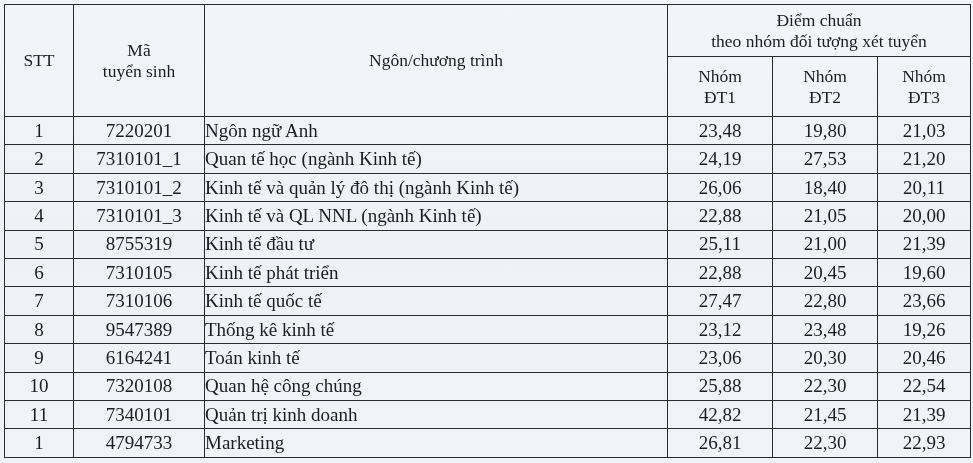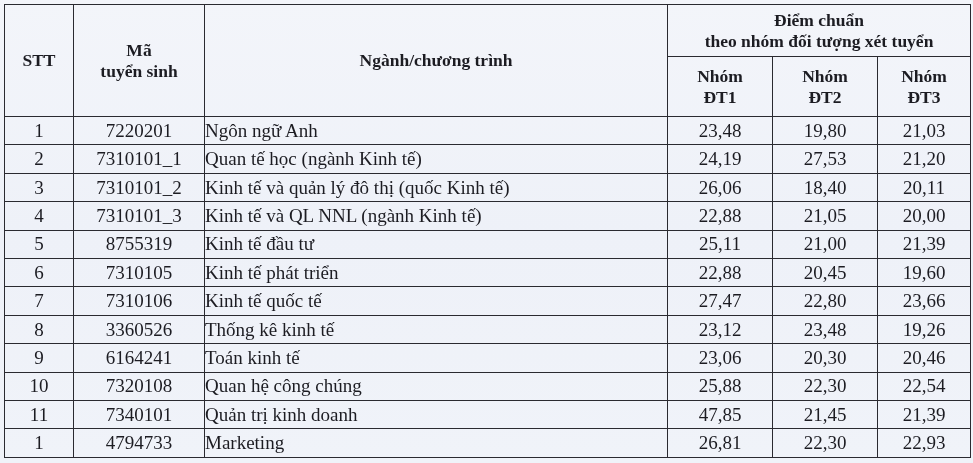"Điểm chuẩn" table.scores th { font-weight: bold -> normal }
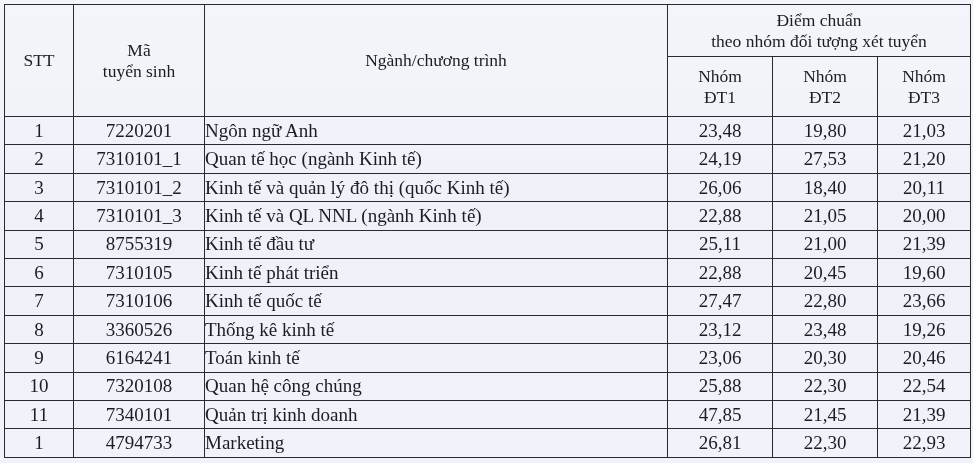"Ngành/chương trình" span { text: Ngành/chương -> Ngôn/chương }
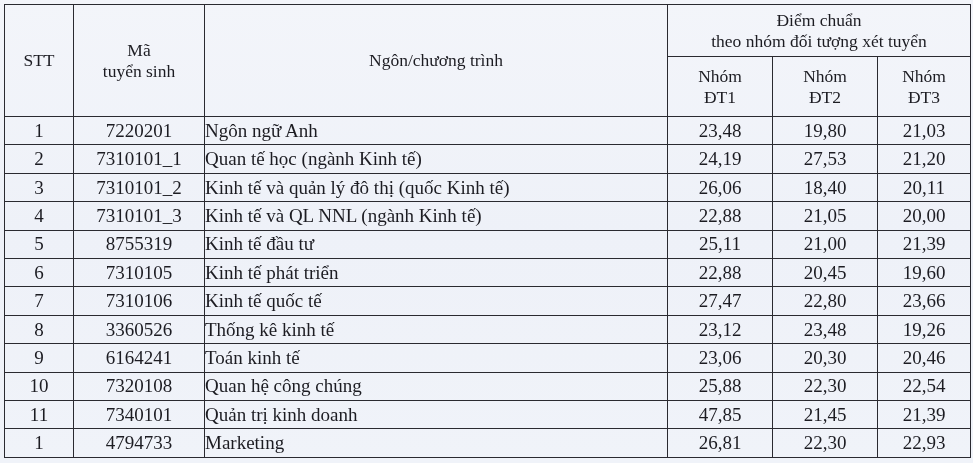"Kinh tế và quản lý" td.c-name { text: quốc -> ngành }
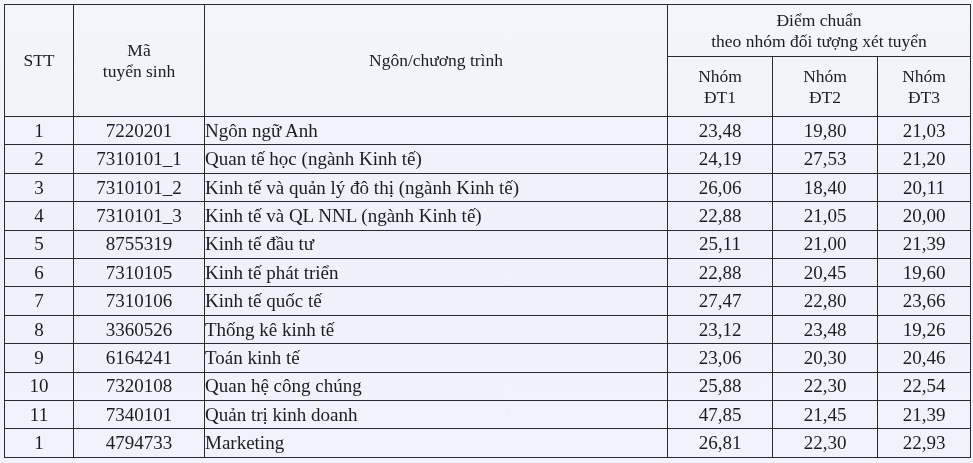"3360526" td.c-code { text: 3360526 -> 9547389 }
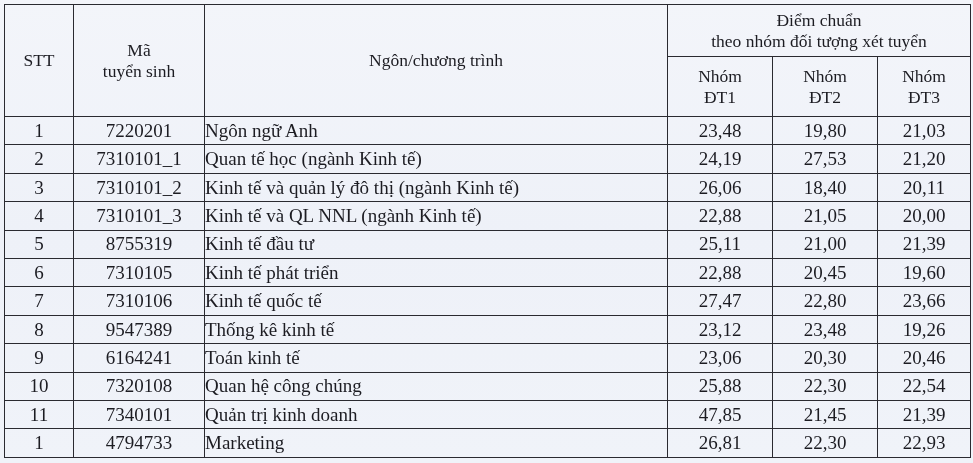"47,85" td.c-num { text: 47,85 -> 42,82 }
